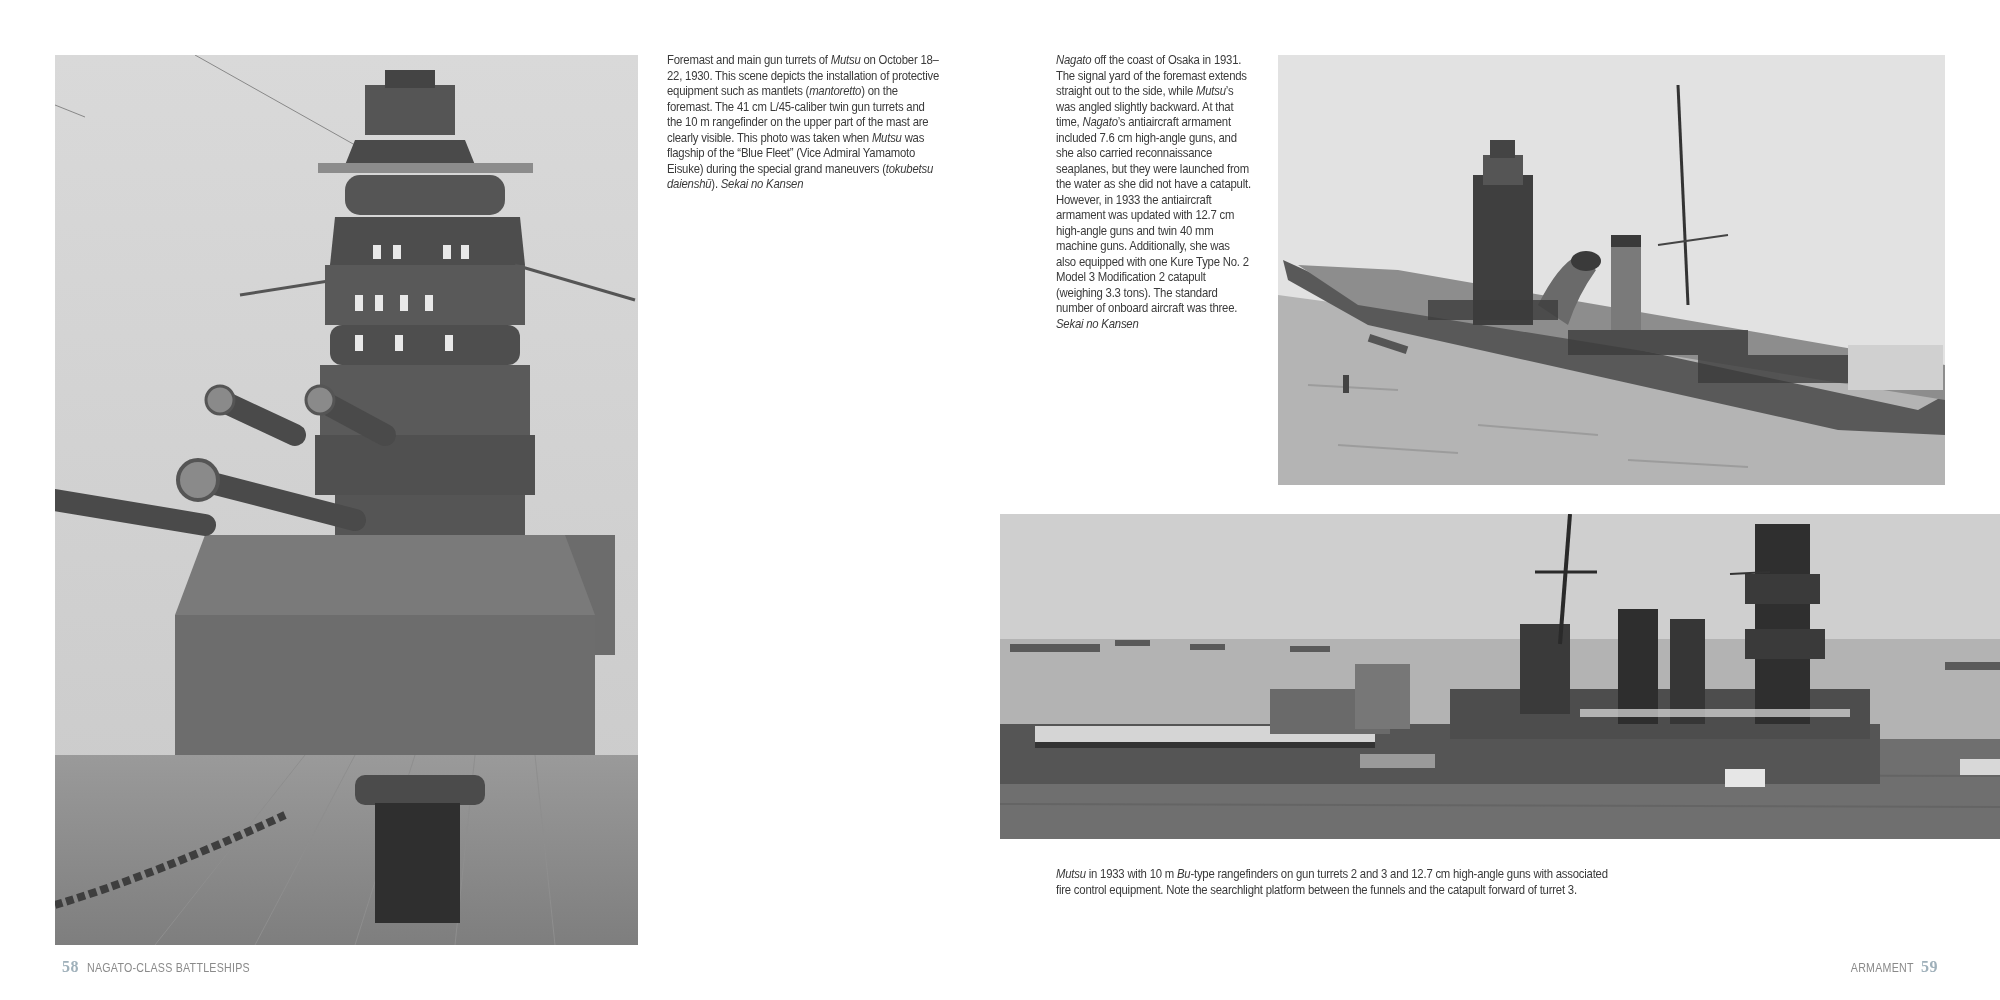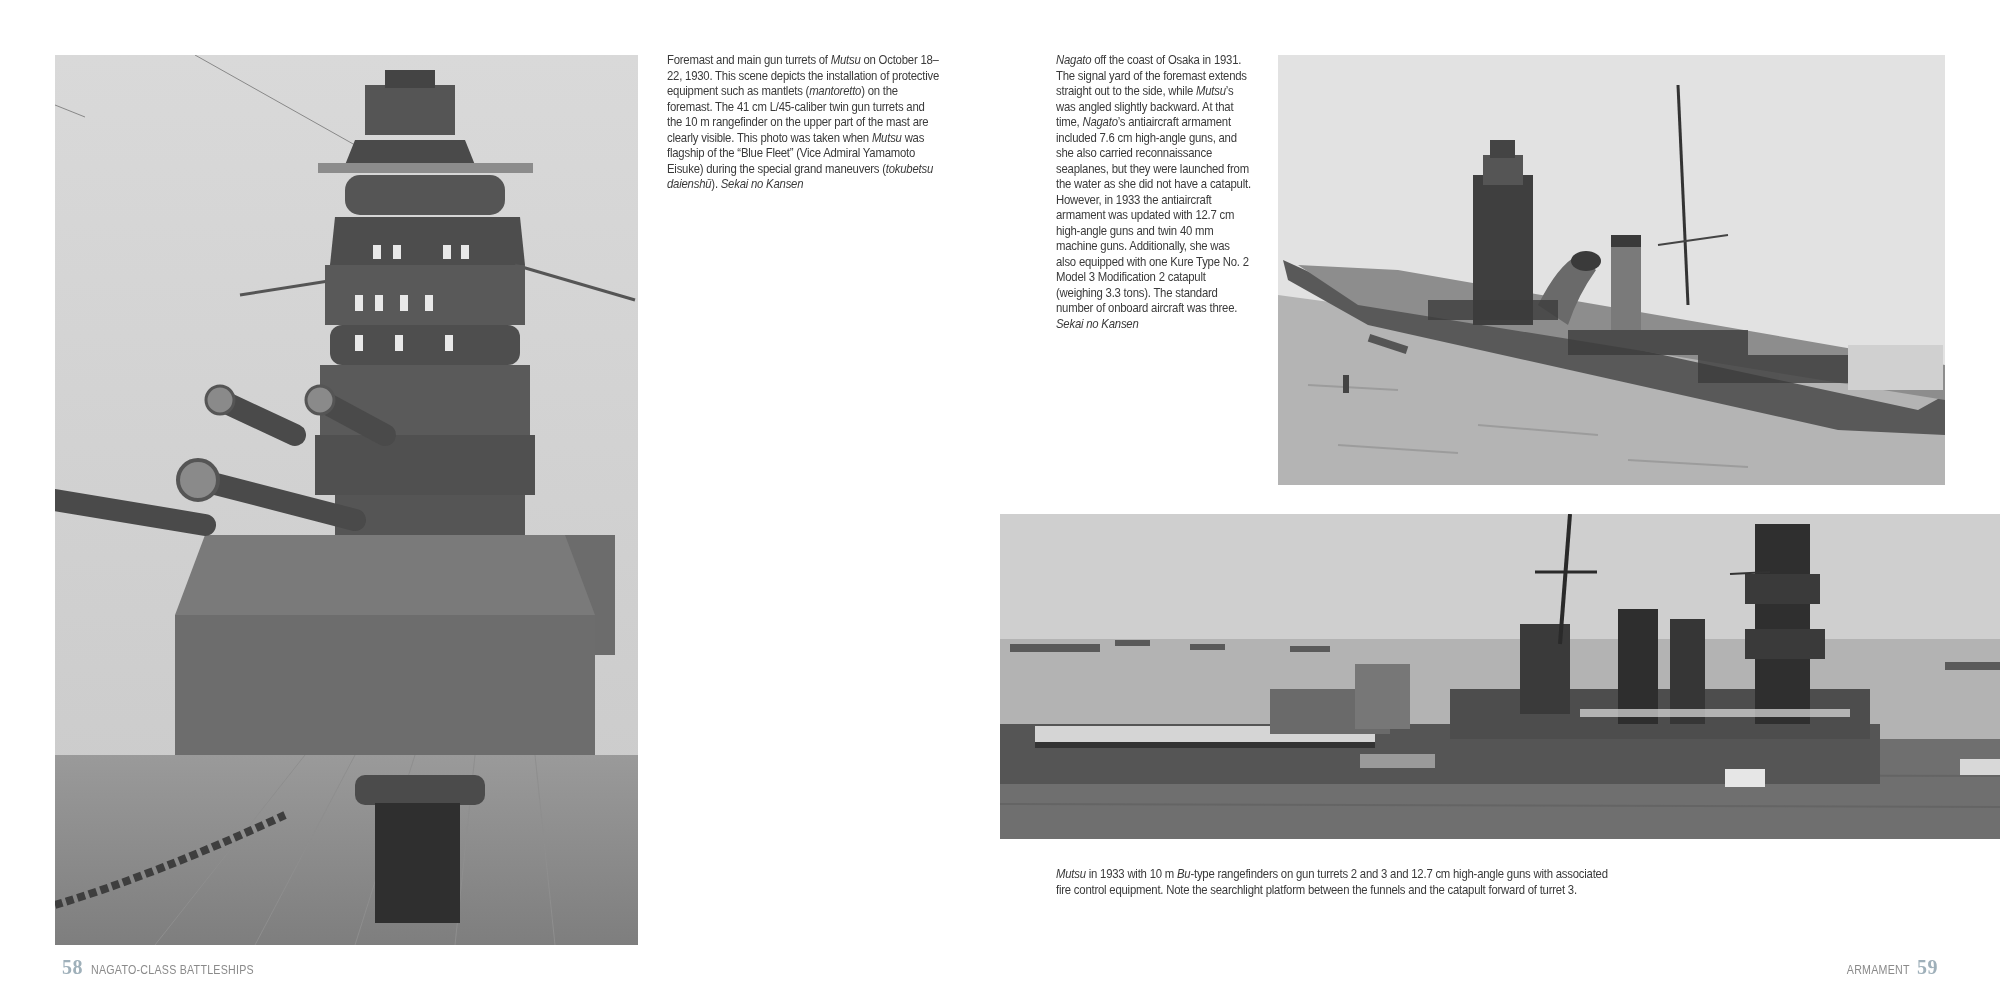"58" .folio .num { font-size: 20px -> 16px }
